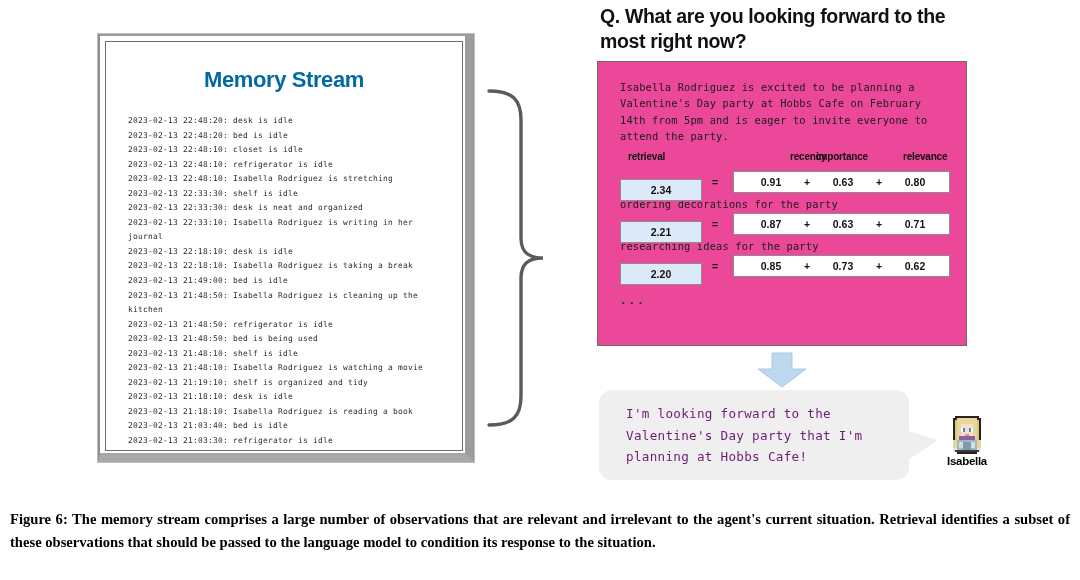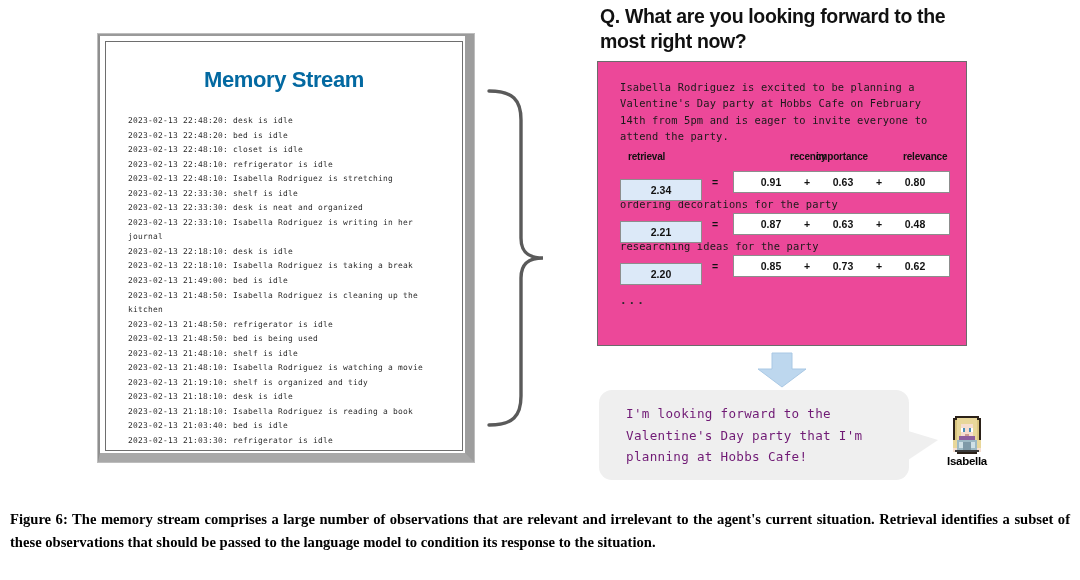"0.48" span.t-relevance { text: 0.48 -> 0.71 }
